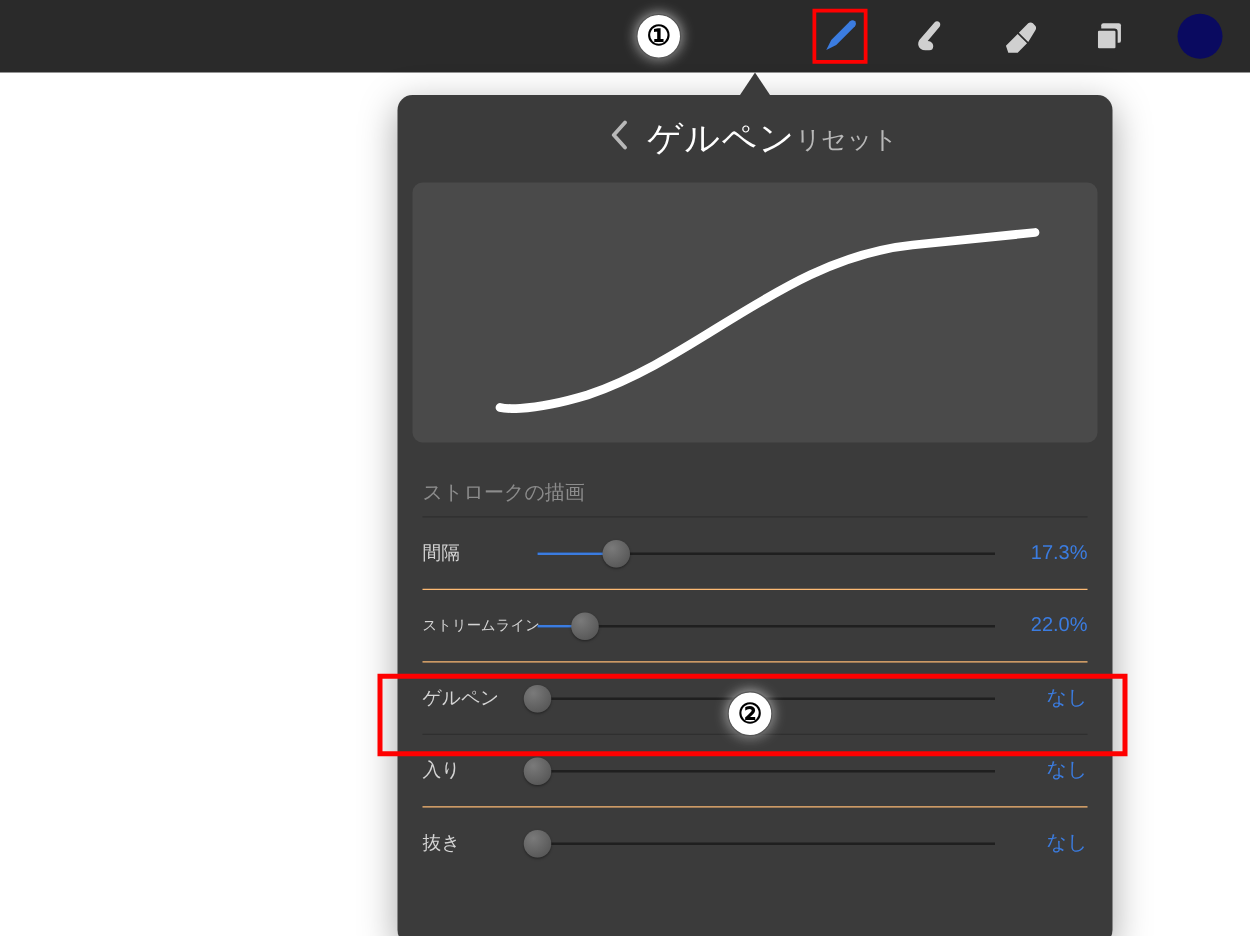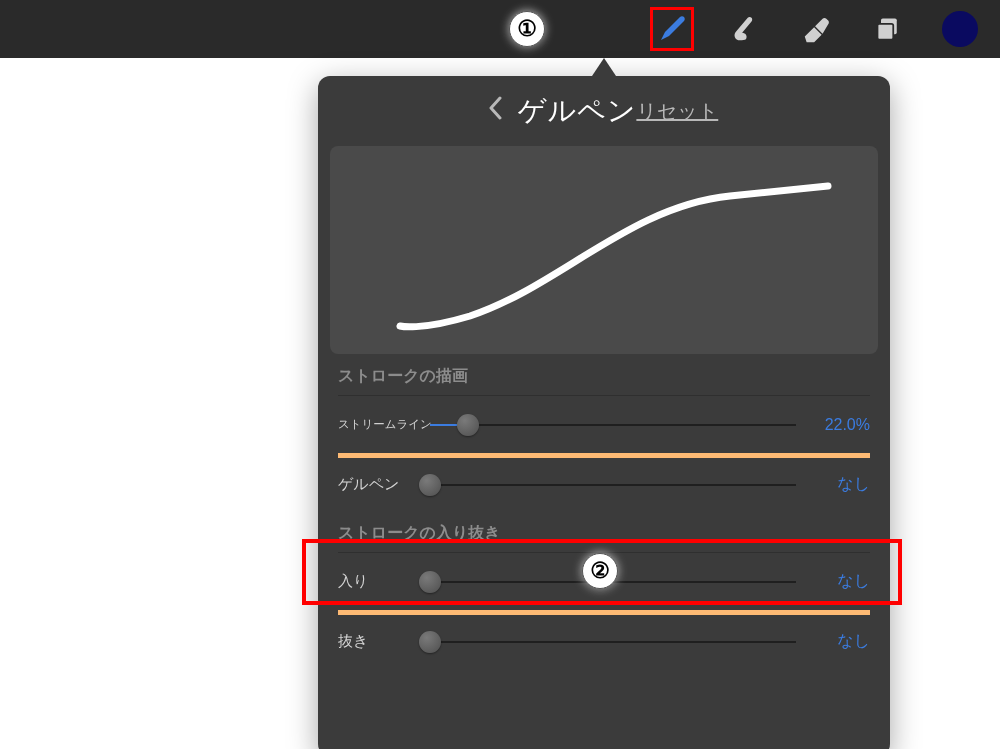"リセット" .reset-btn { text-decoration: underline -> none }
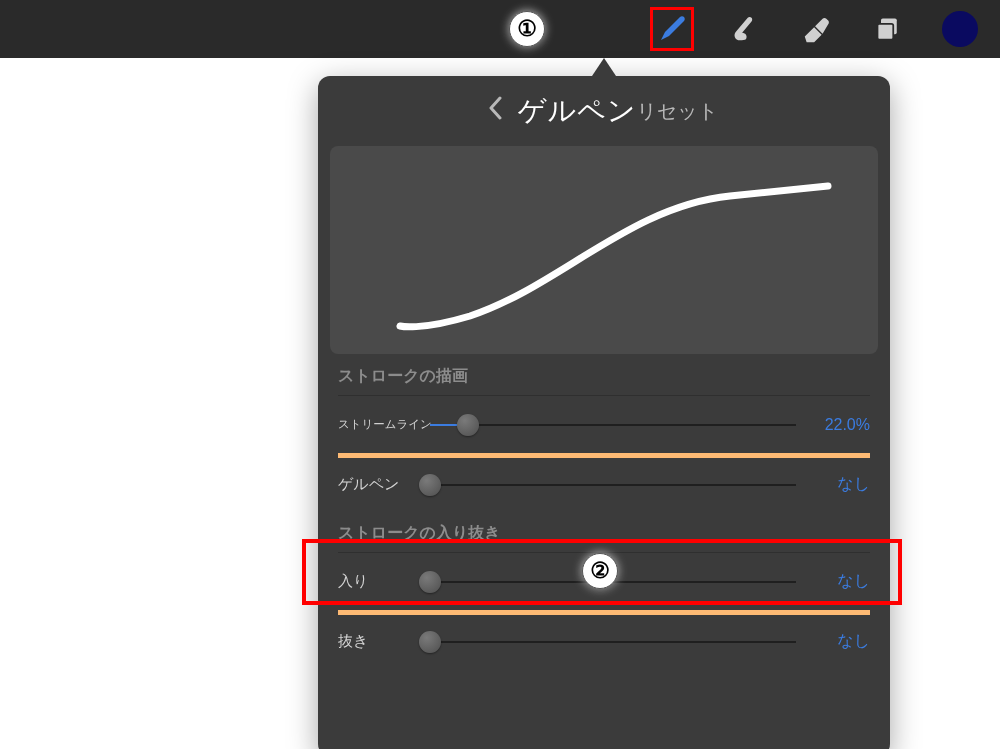"ストロークの描画" .section-header { font-weight: bold -> none; padding: 12px 20px 8px 20px -> 30px 20px 8px 20px }
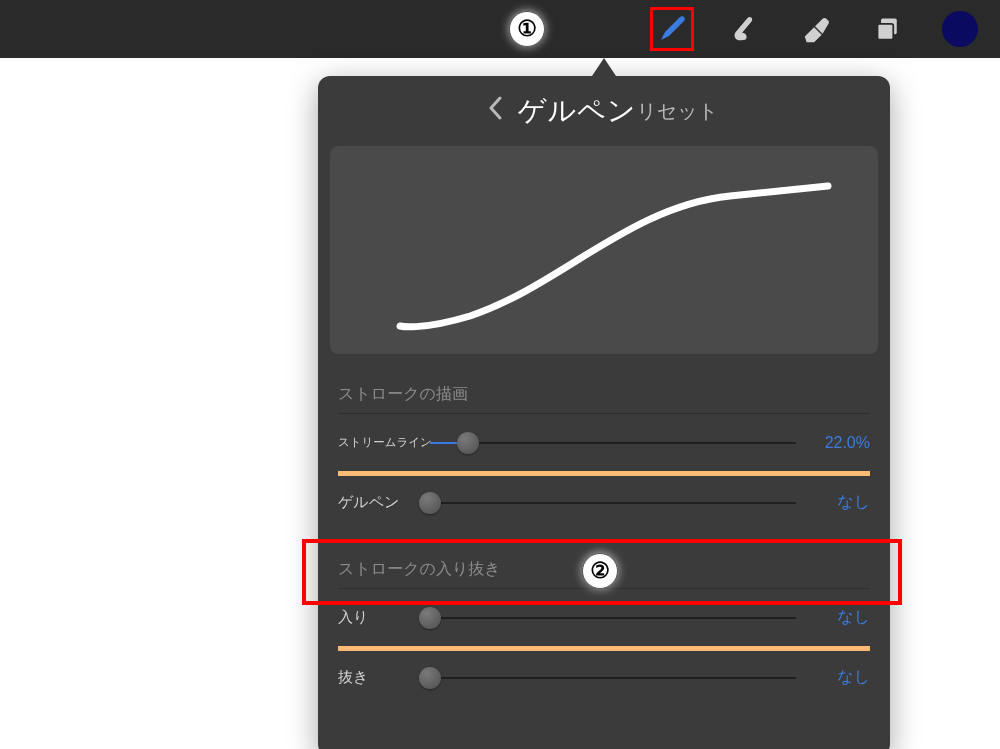"間隔" div.slider-row { html: none -> <div> <div>間隔</div> <div> <div></div> <div></div> </div> <div>17.3%</div> </div> }
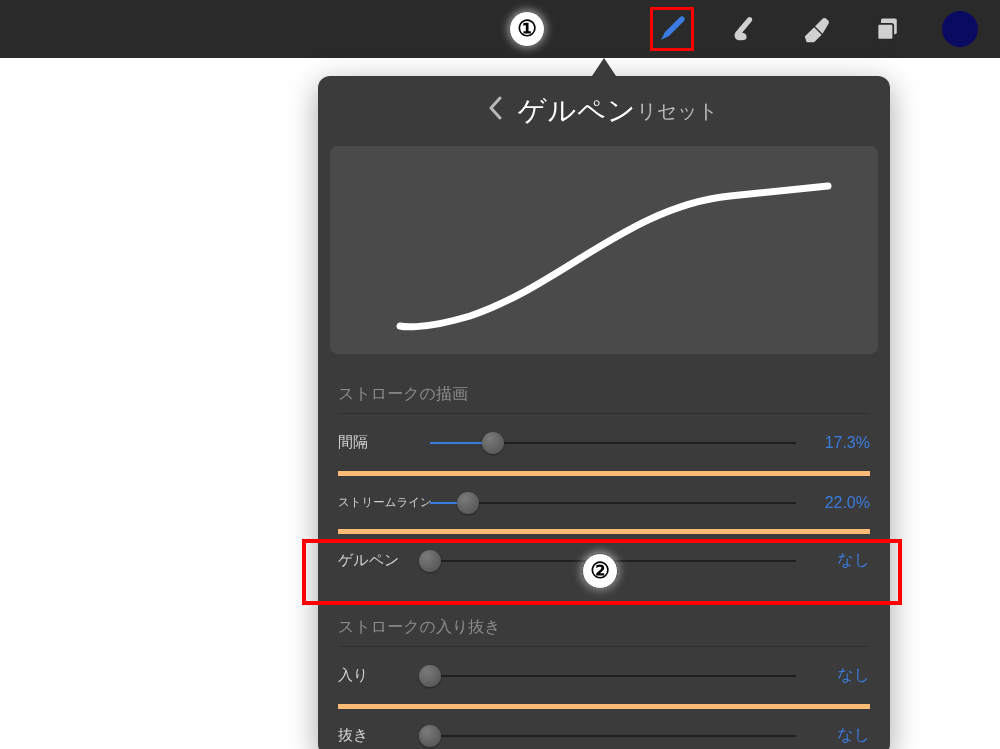"ストリームライン" .slider-row { border-top: 5px solid #fdba74 -> 1px solid #fdba74 }
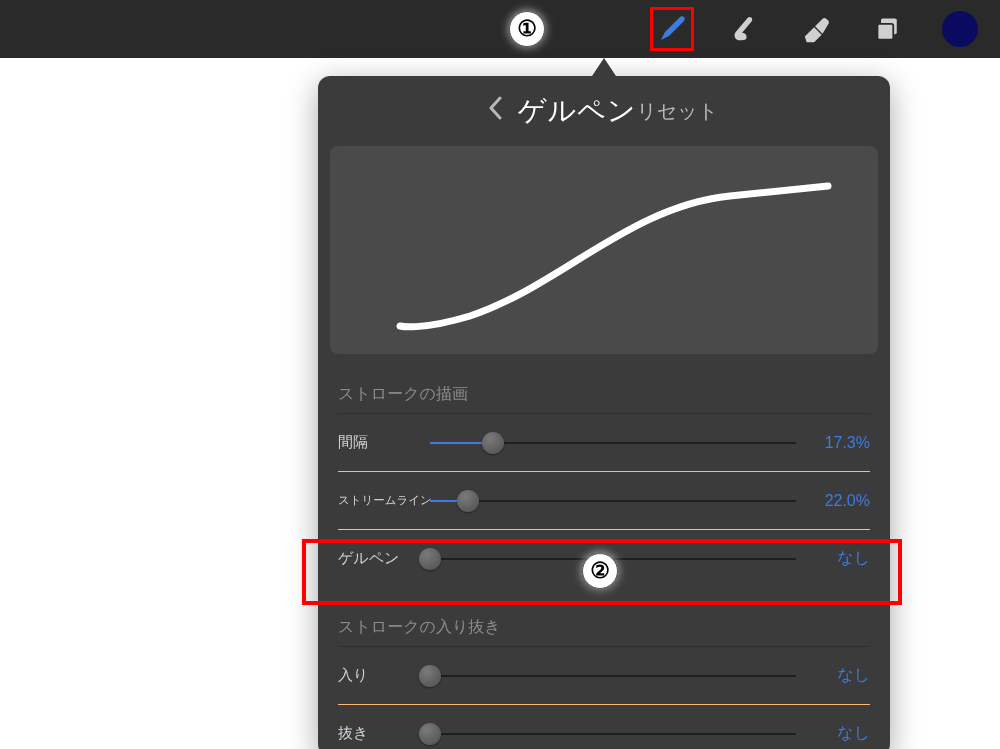"ストロークの入り抜き" div.section-header { html: <div>ストロークの入り抜き</div> -> none }
